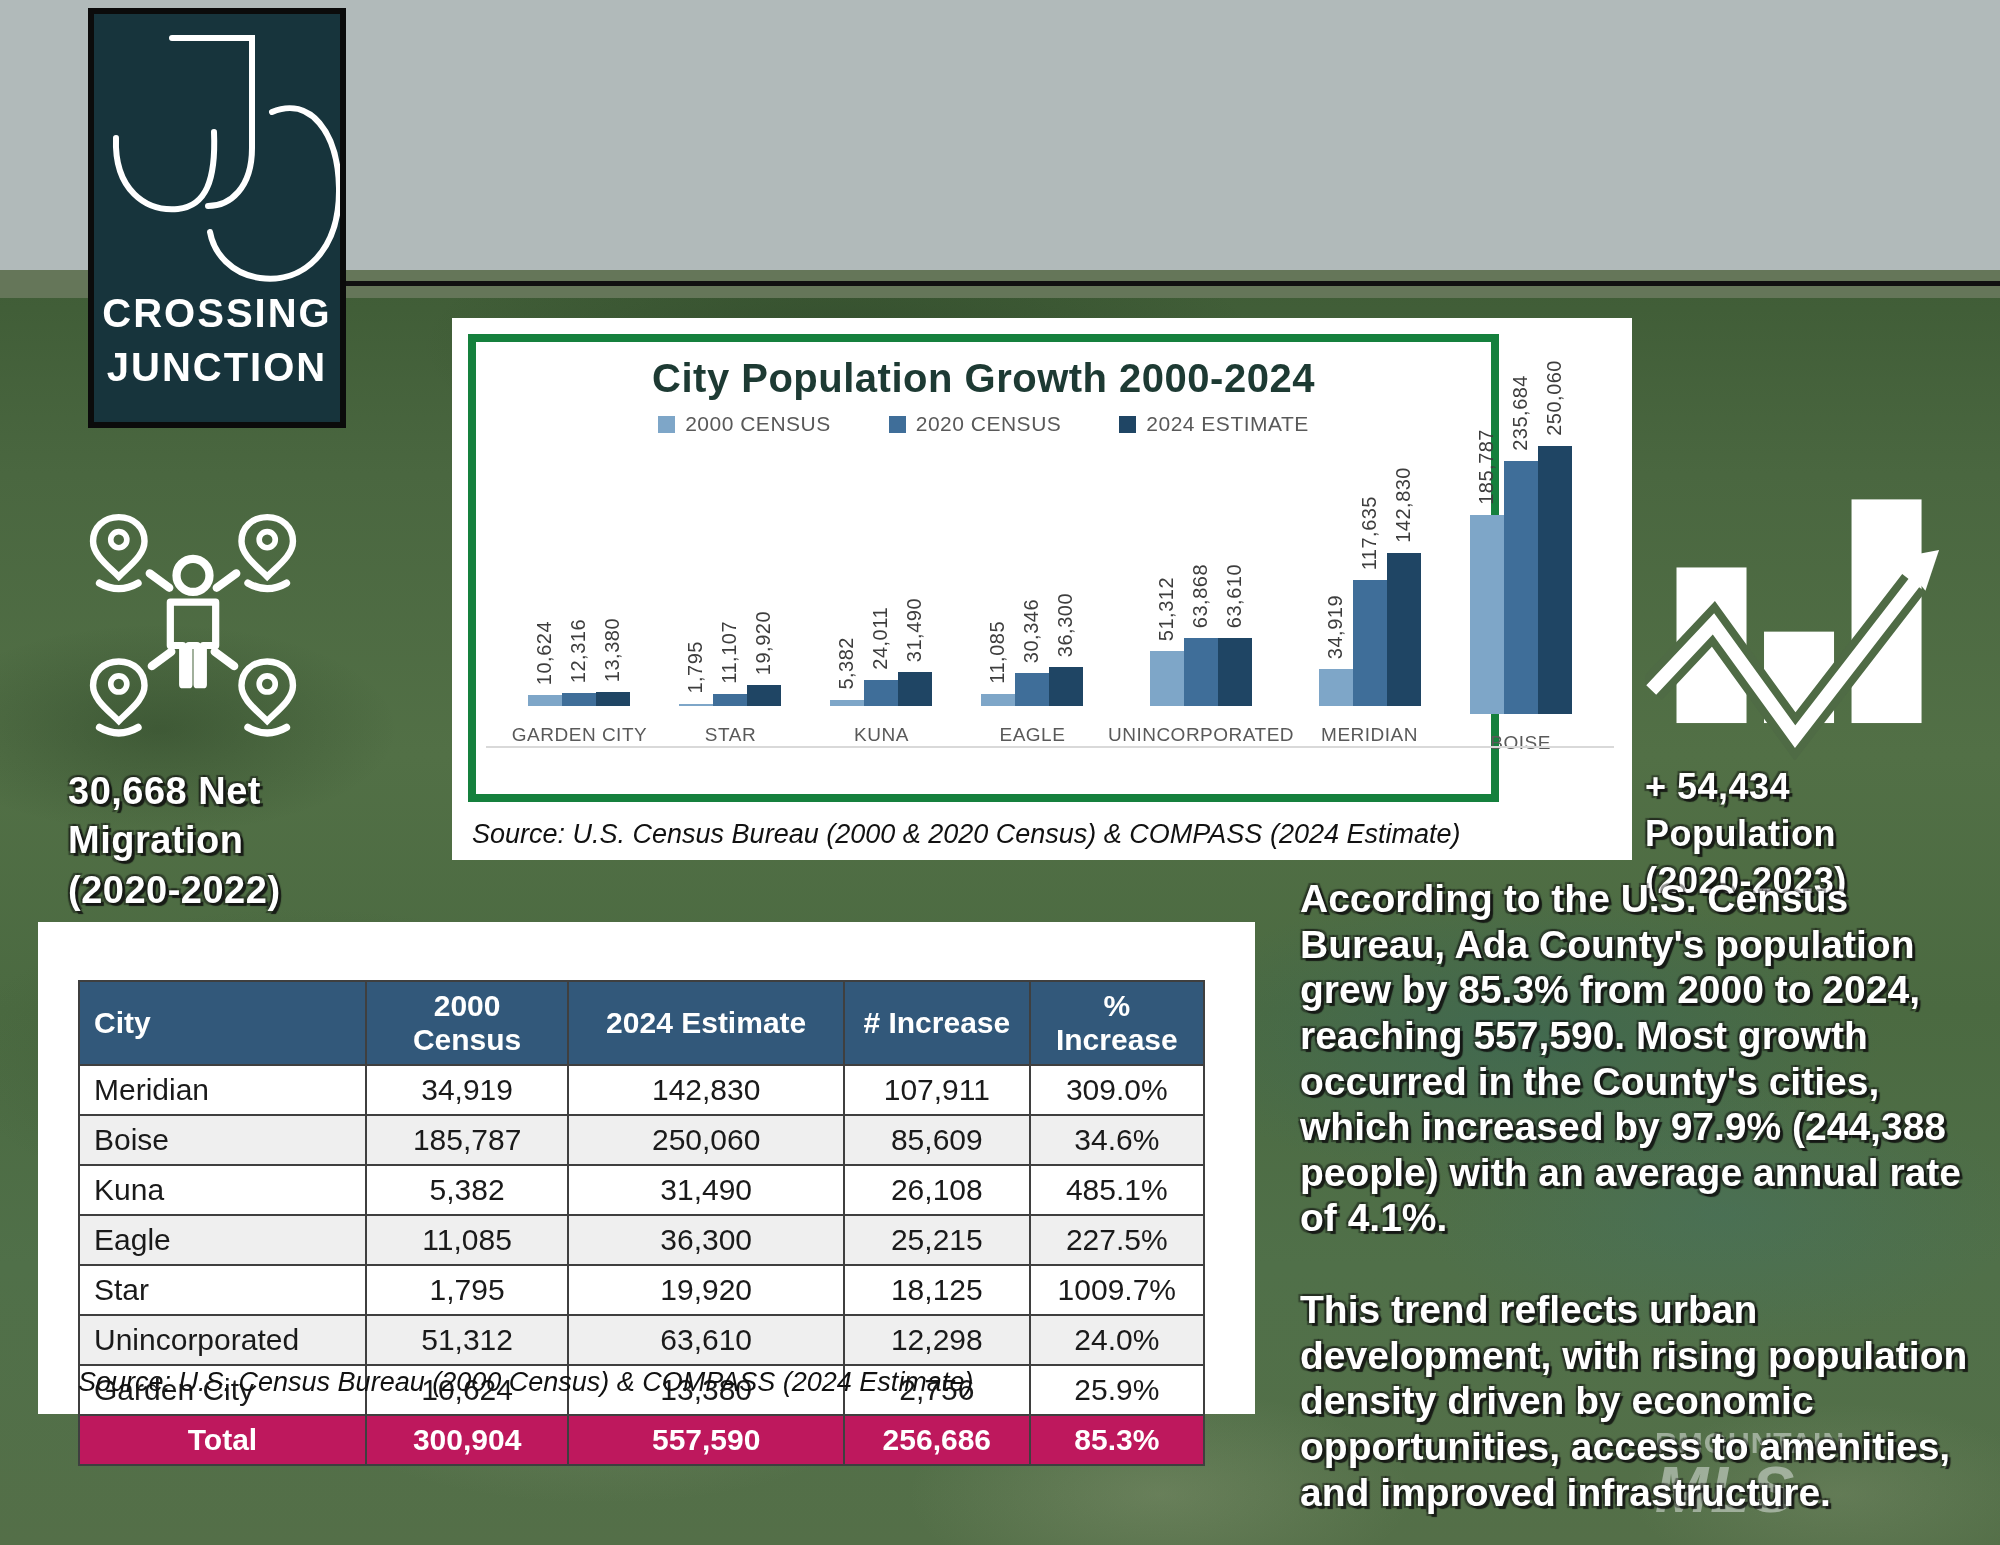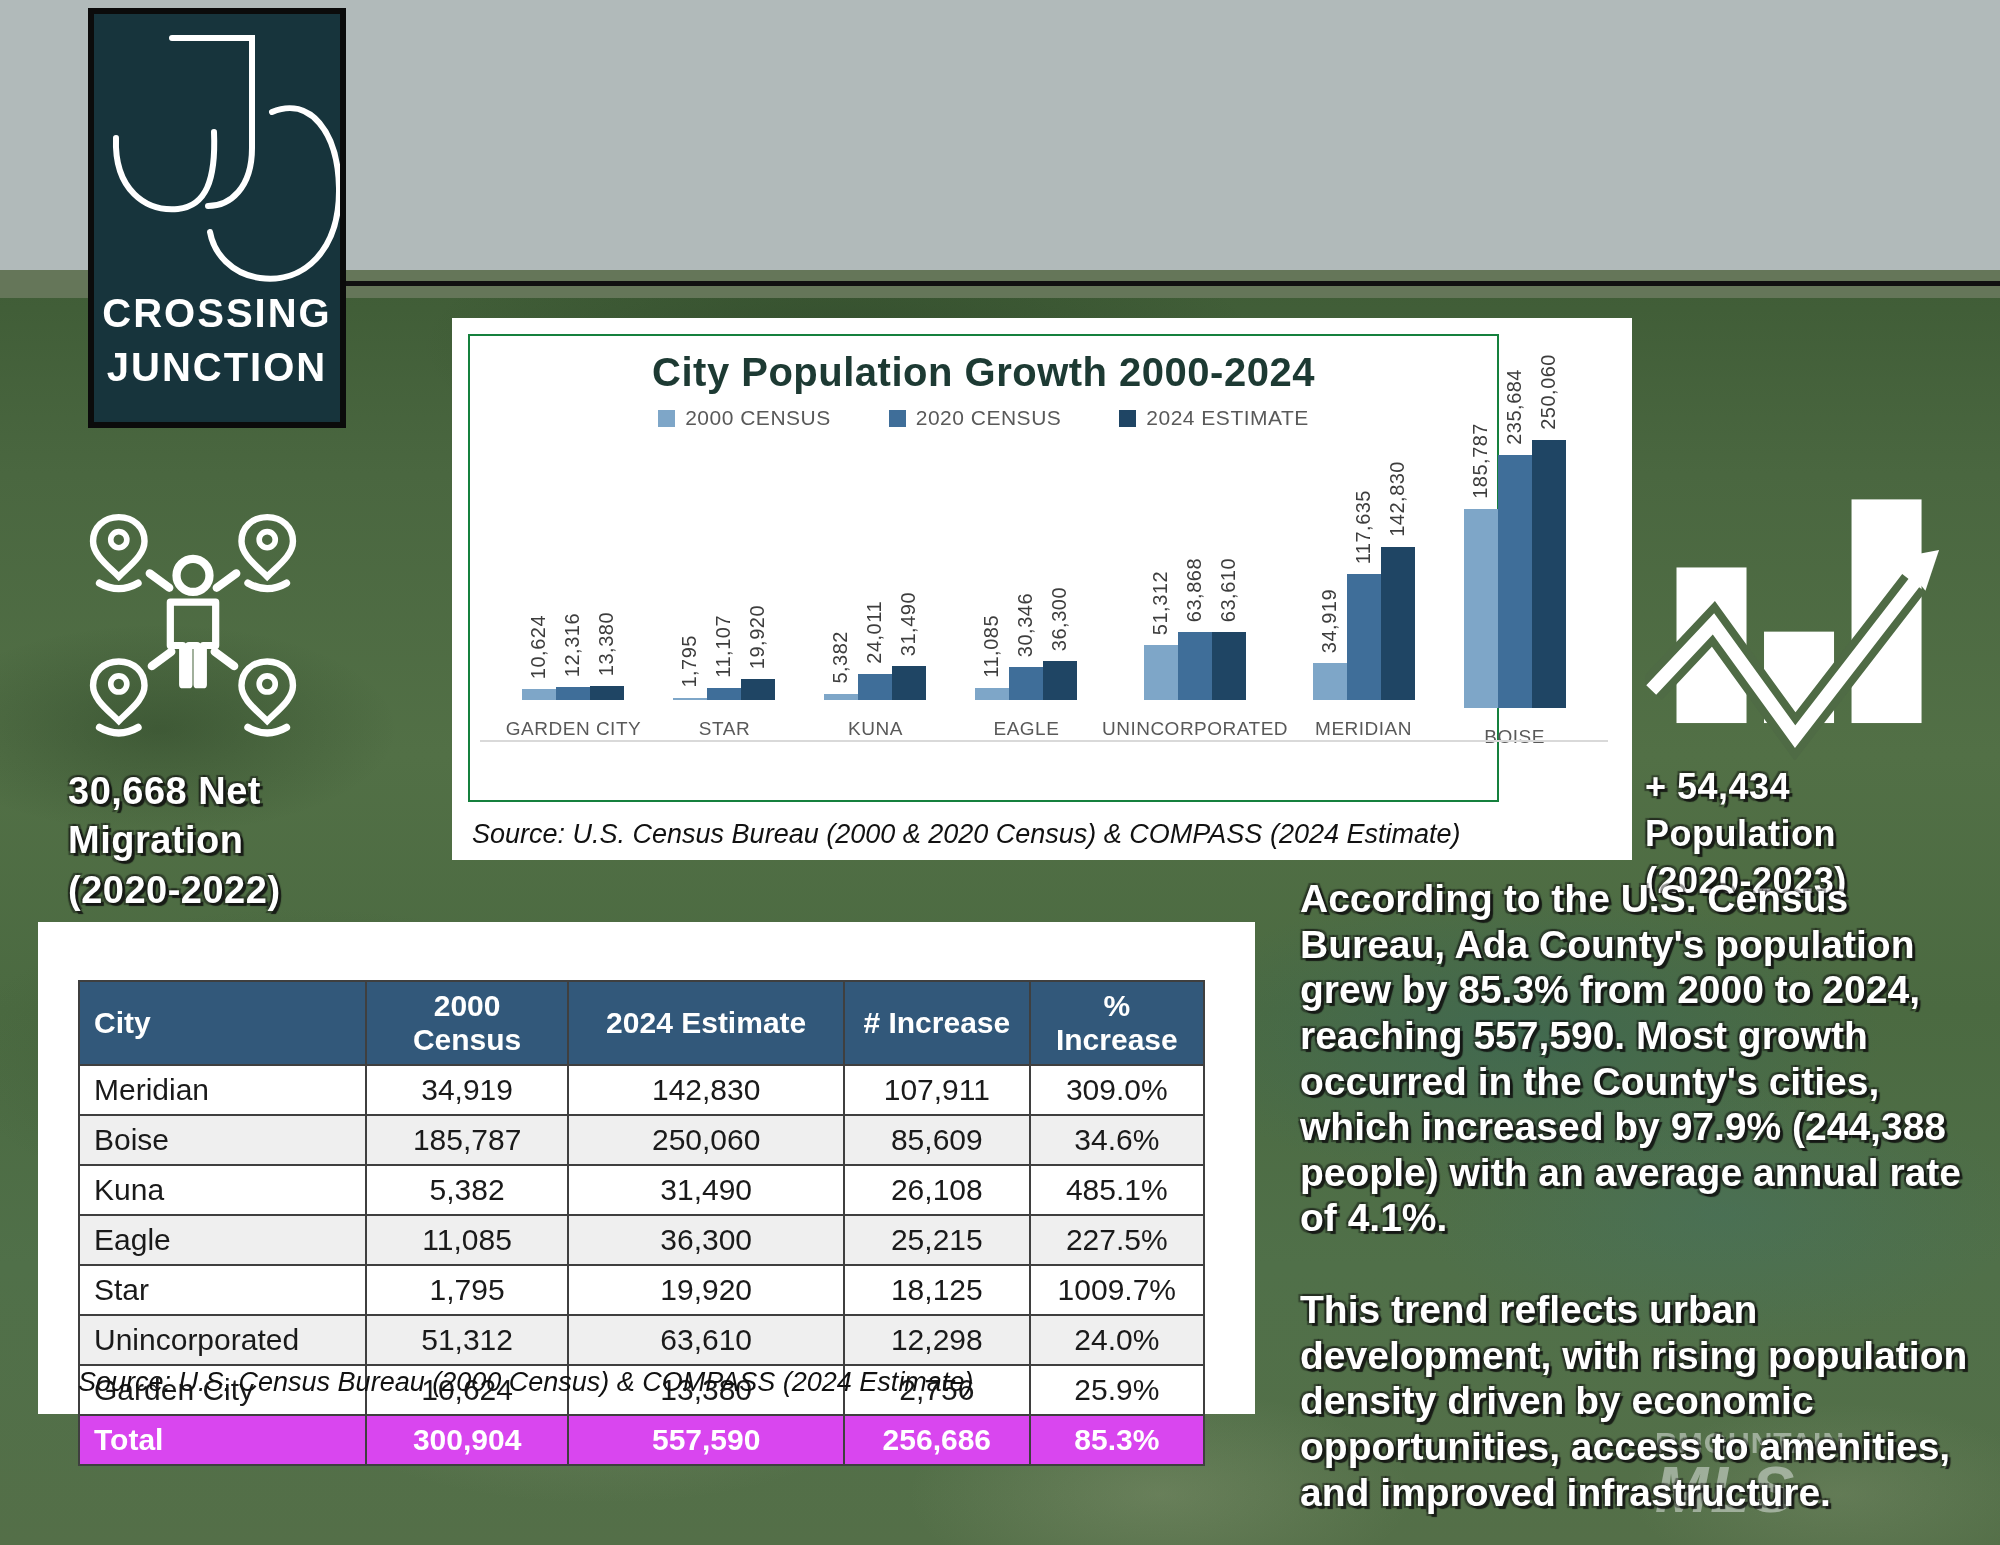"City Population Growth 2000-2024" .chart-inner { border: 2px solid #15803d -> 8px solid #15803d }
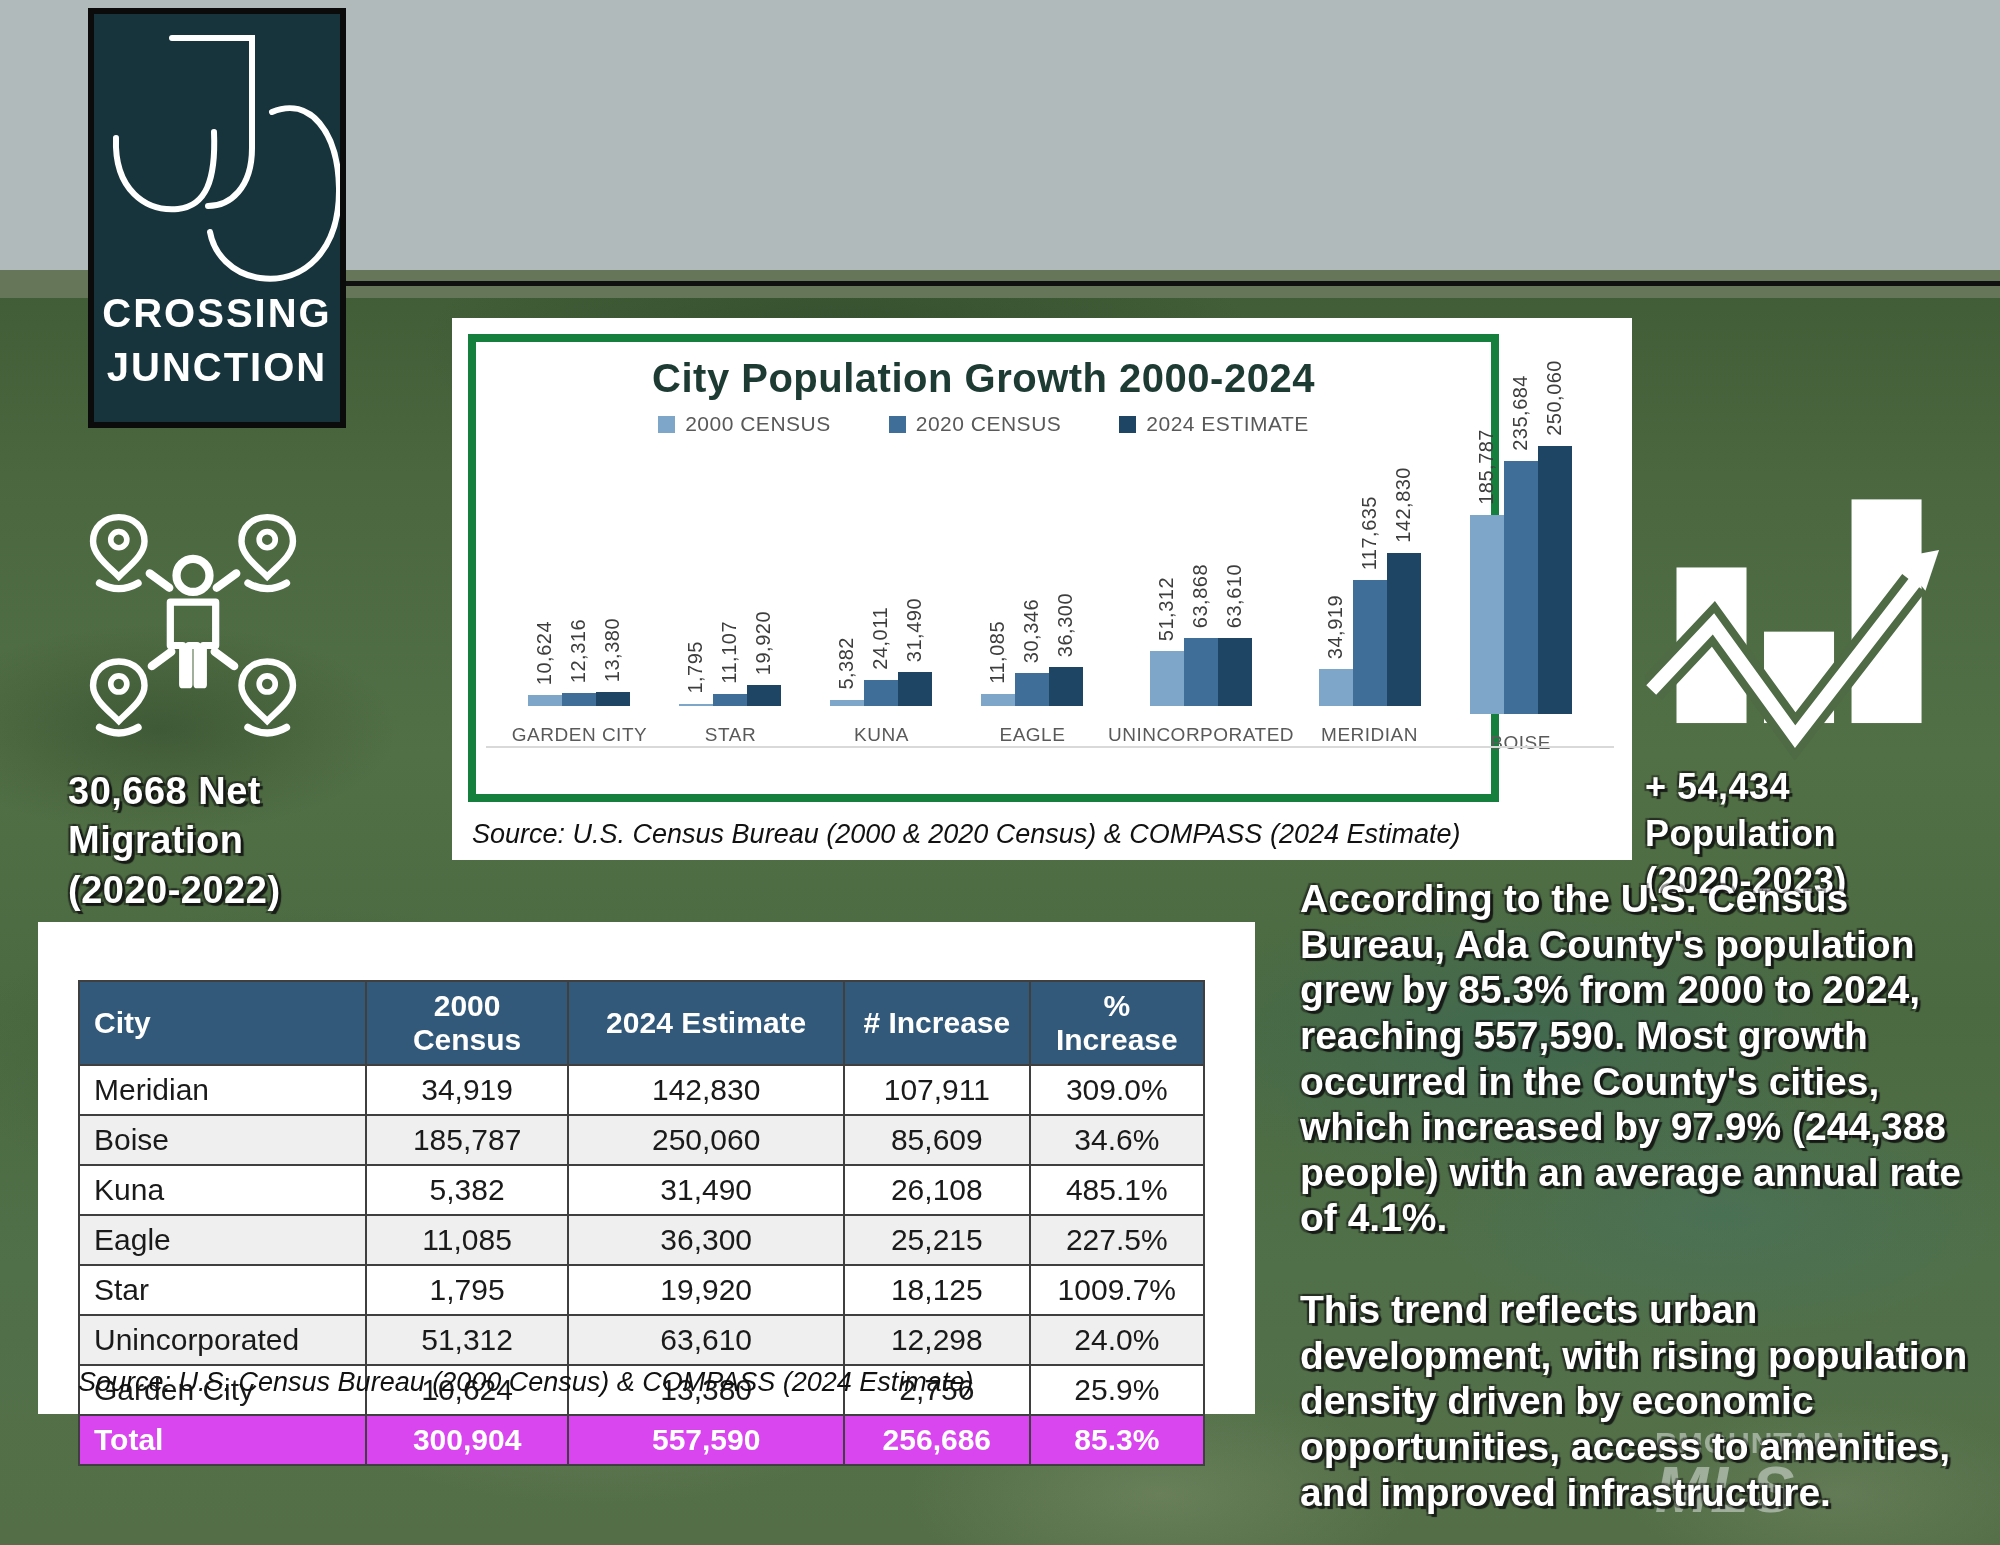"Total" table.pop tr.total td { background: #d946ef -> #be185d; text-align: none -> center }
